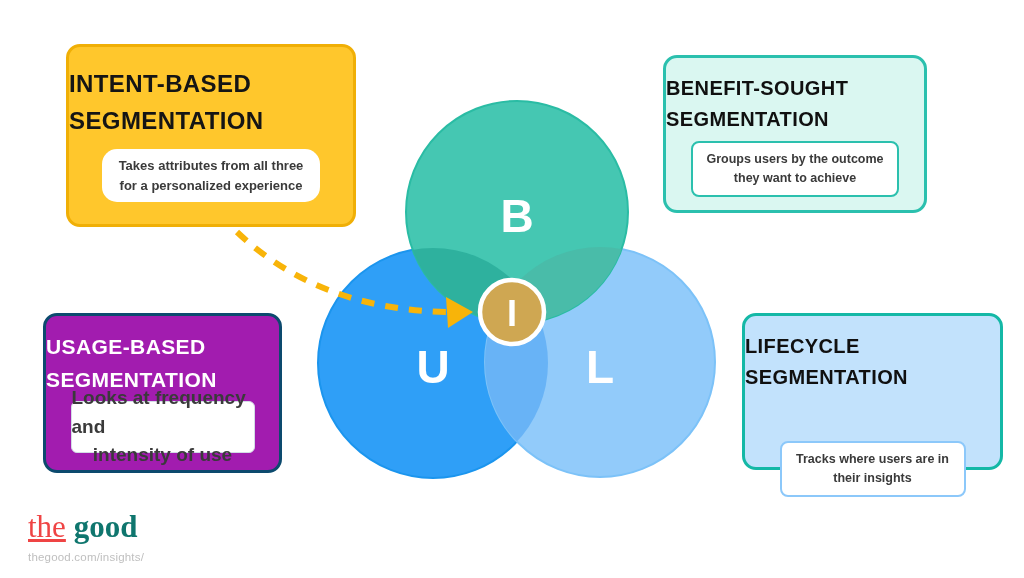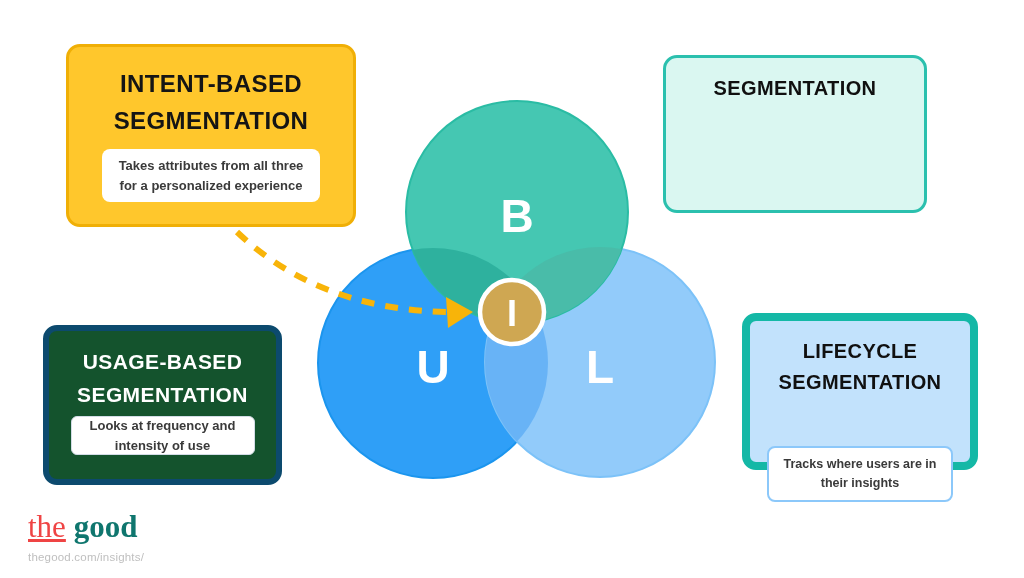"INTENT-BASED" .callout { text-align: center -> none }
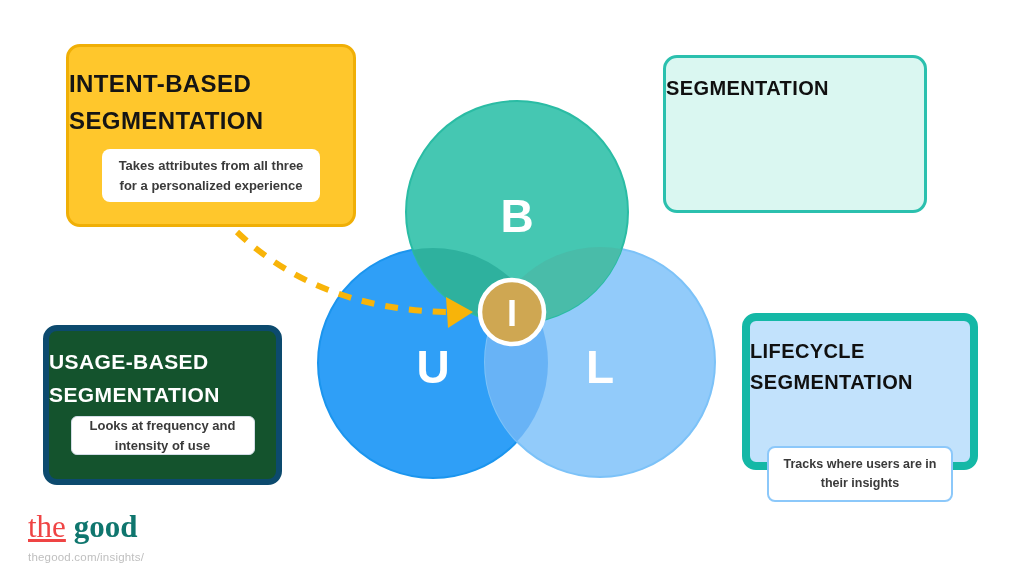"BENEFIT-SOUGHT" span { html: none -> <span>BENEFIT-SOUGHT</span> }
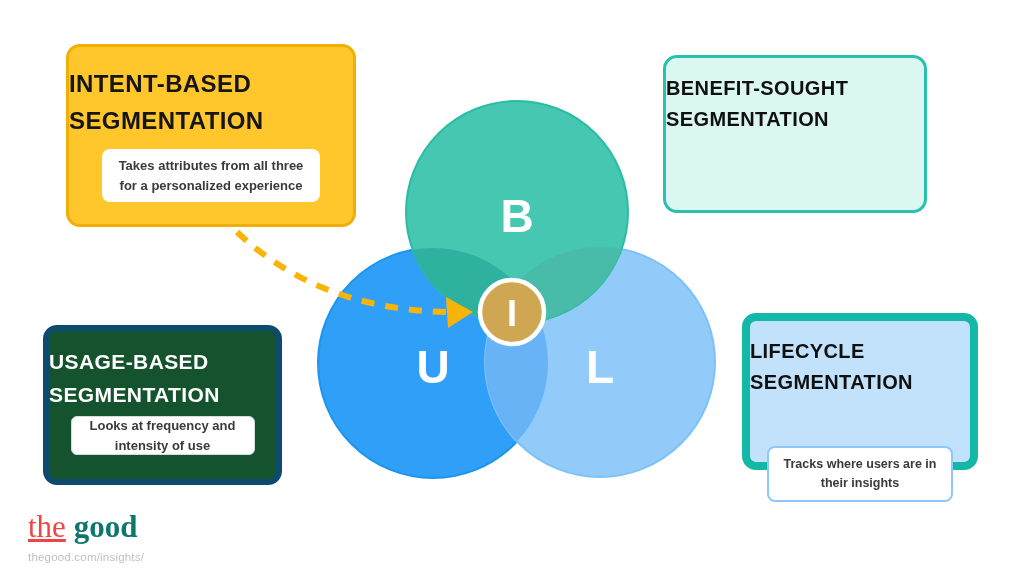"Takes attributes from all three" .box-intent .callout-card { border-radius: 8px -> 15px }
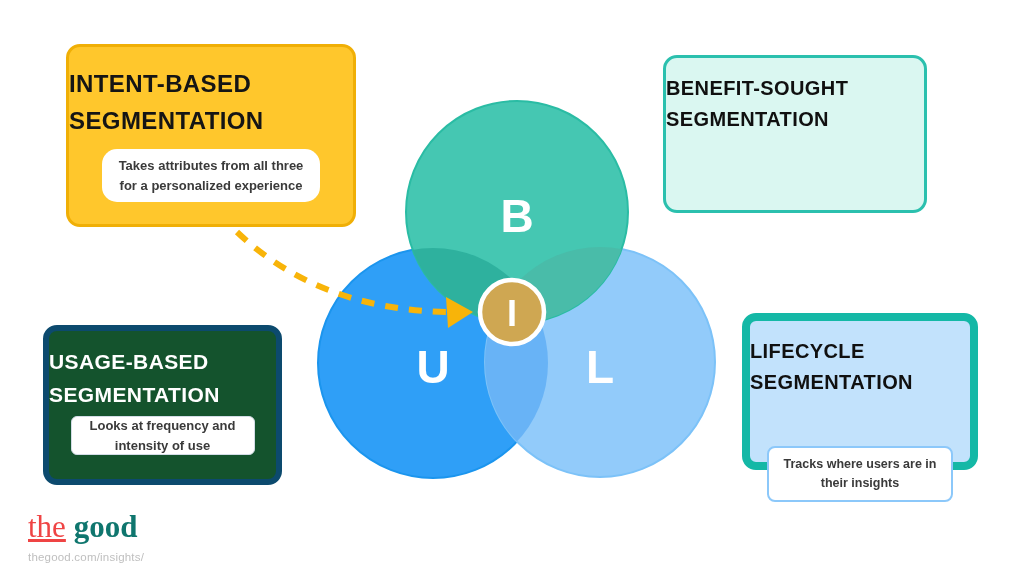"Groups users by the outcome" div.callout-card { html: none -> <div> <span>Groups users by the outcome</span> <span>they want to achieve</span> </div> }
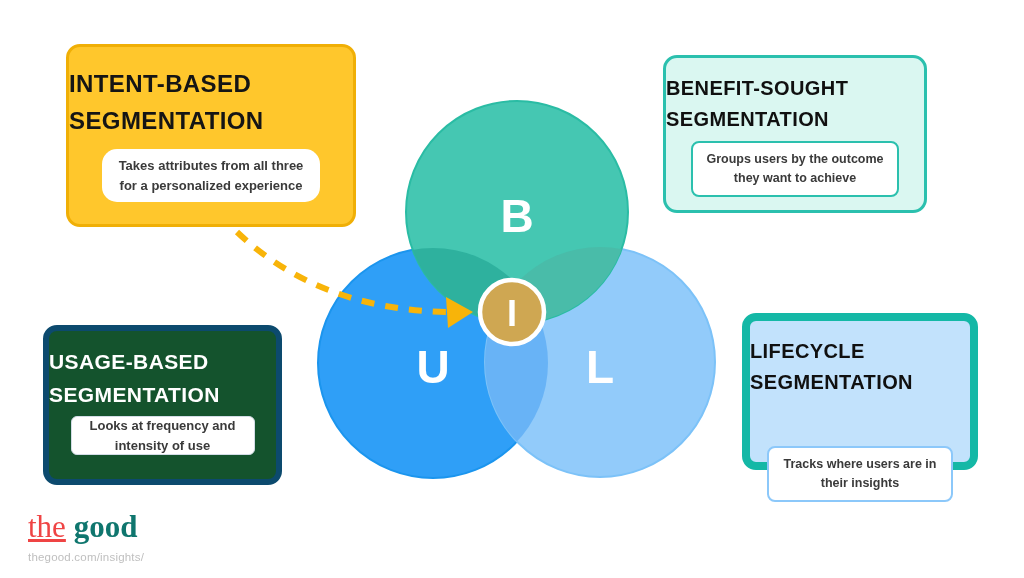"USAGE-BASED" .box-usage { background: #14532d -> #a21caf; border: 6px solid #0c4a6e -> 3px solid #0c4a6e; margin-top: 12px -> none }
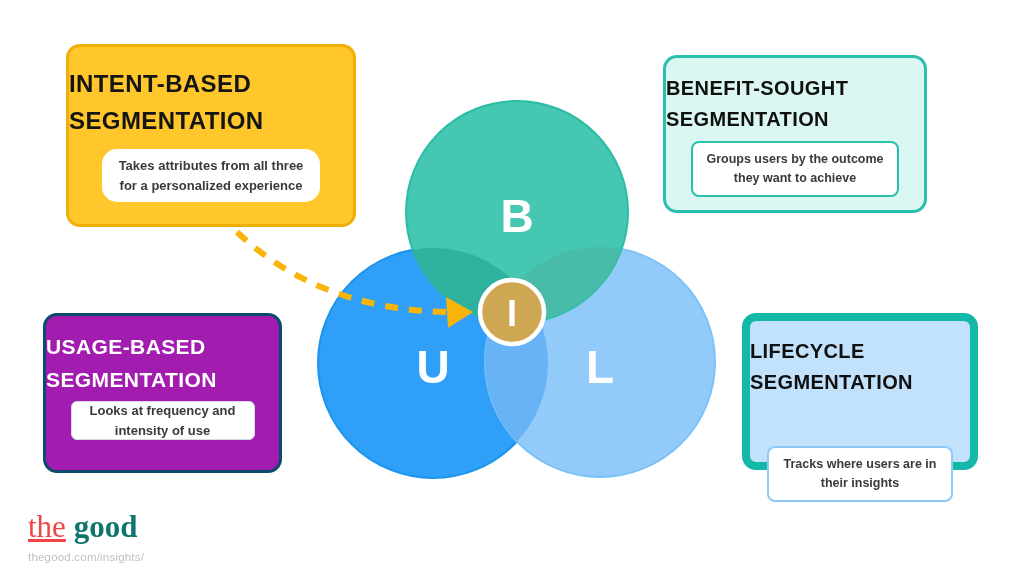"LIFECYCLE" .box-lifecycle { border: 8px solid #14b8a6 -> 3px solid #14b8a6; width: 236px -> 261px }
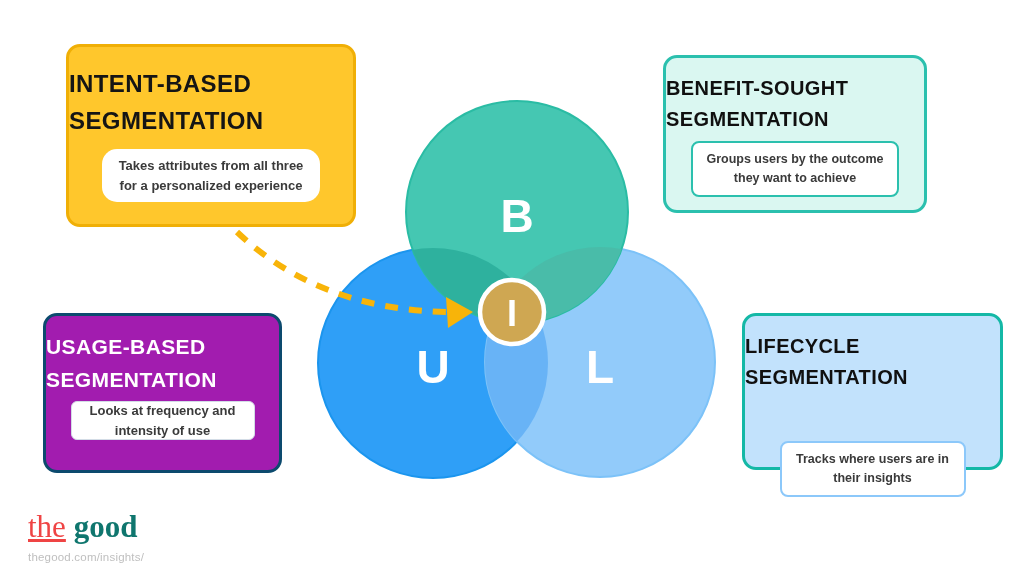"Looks at frequency and" .box-usage .callout-card { font-size: 13px -> 19px; height: 39px -> 52px }
